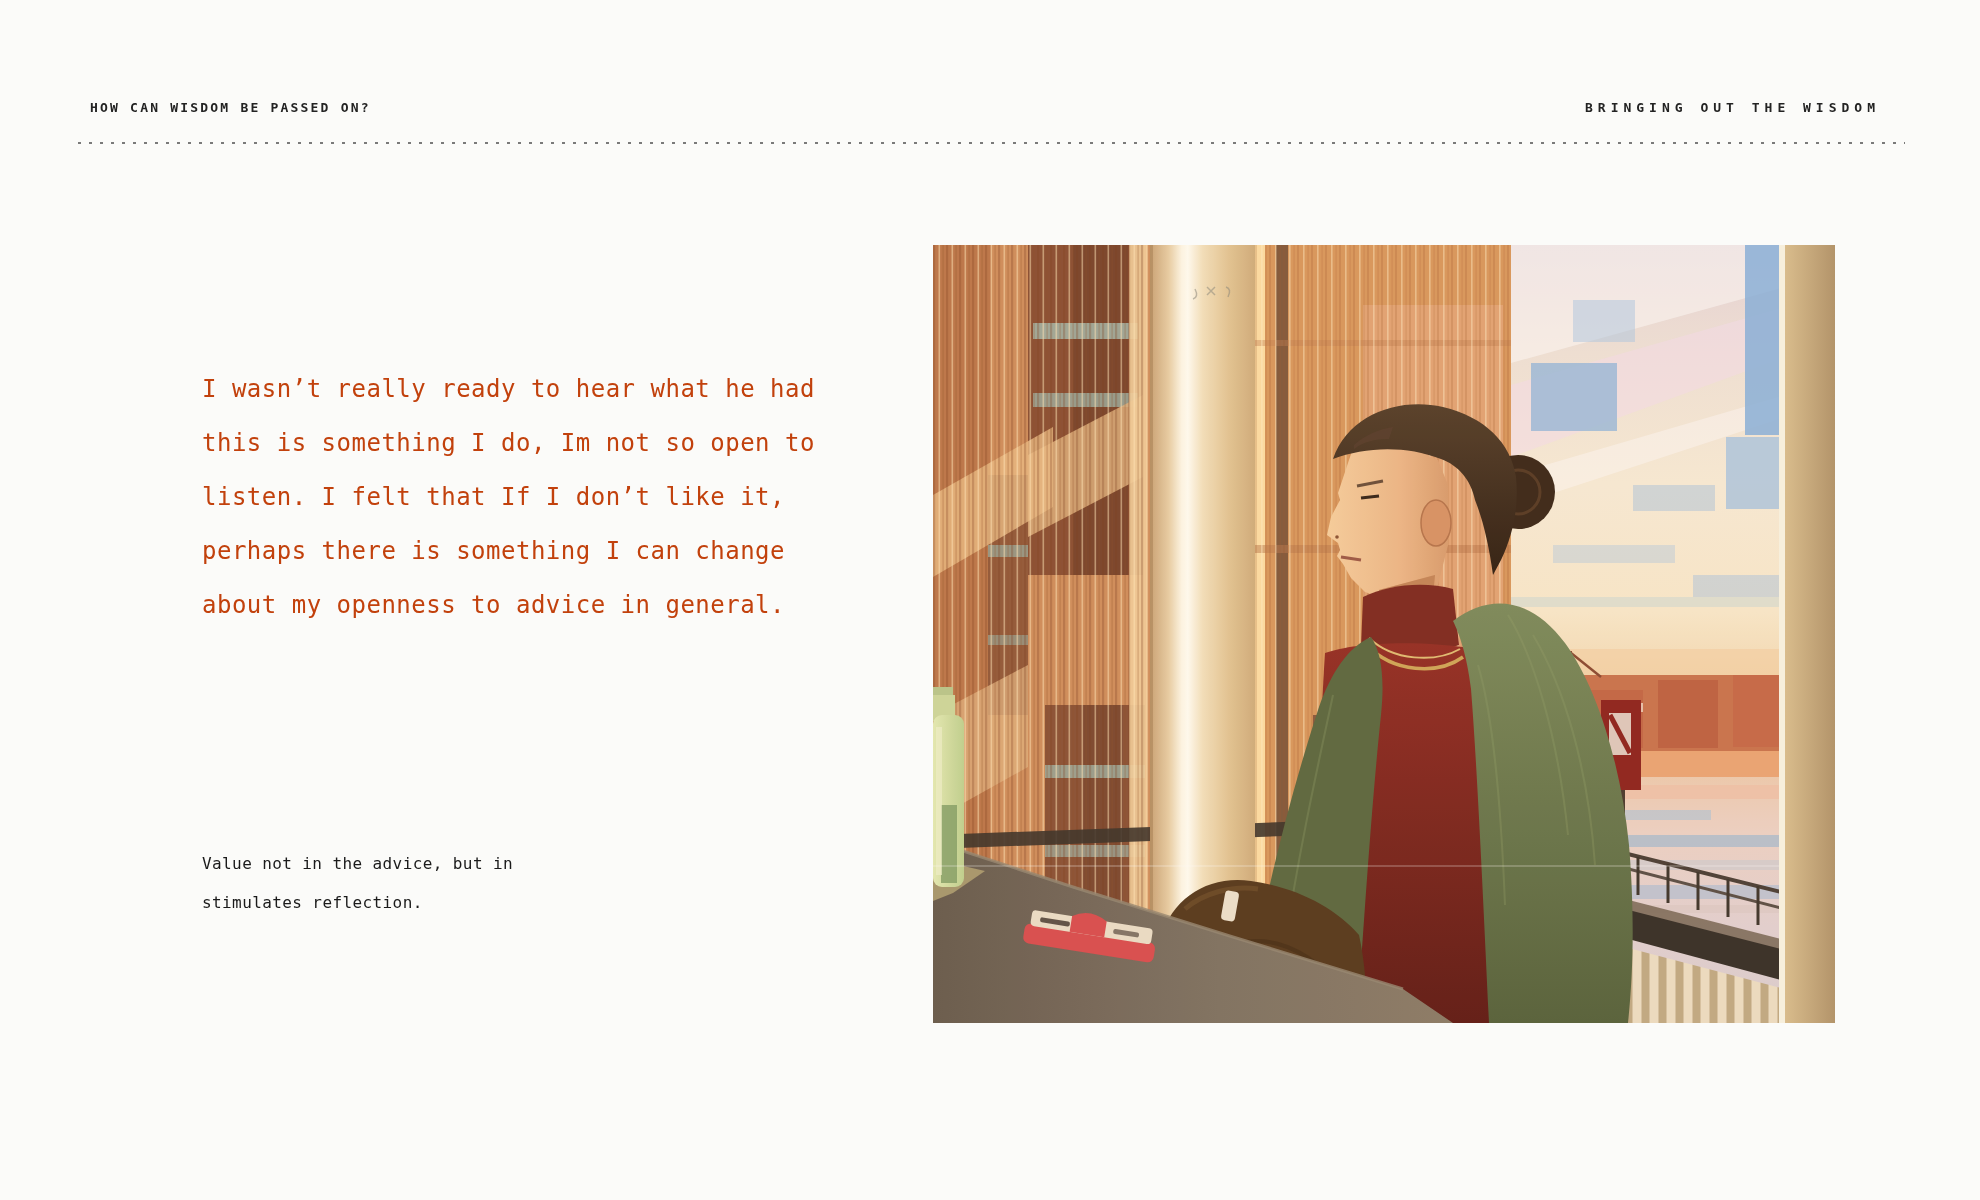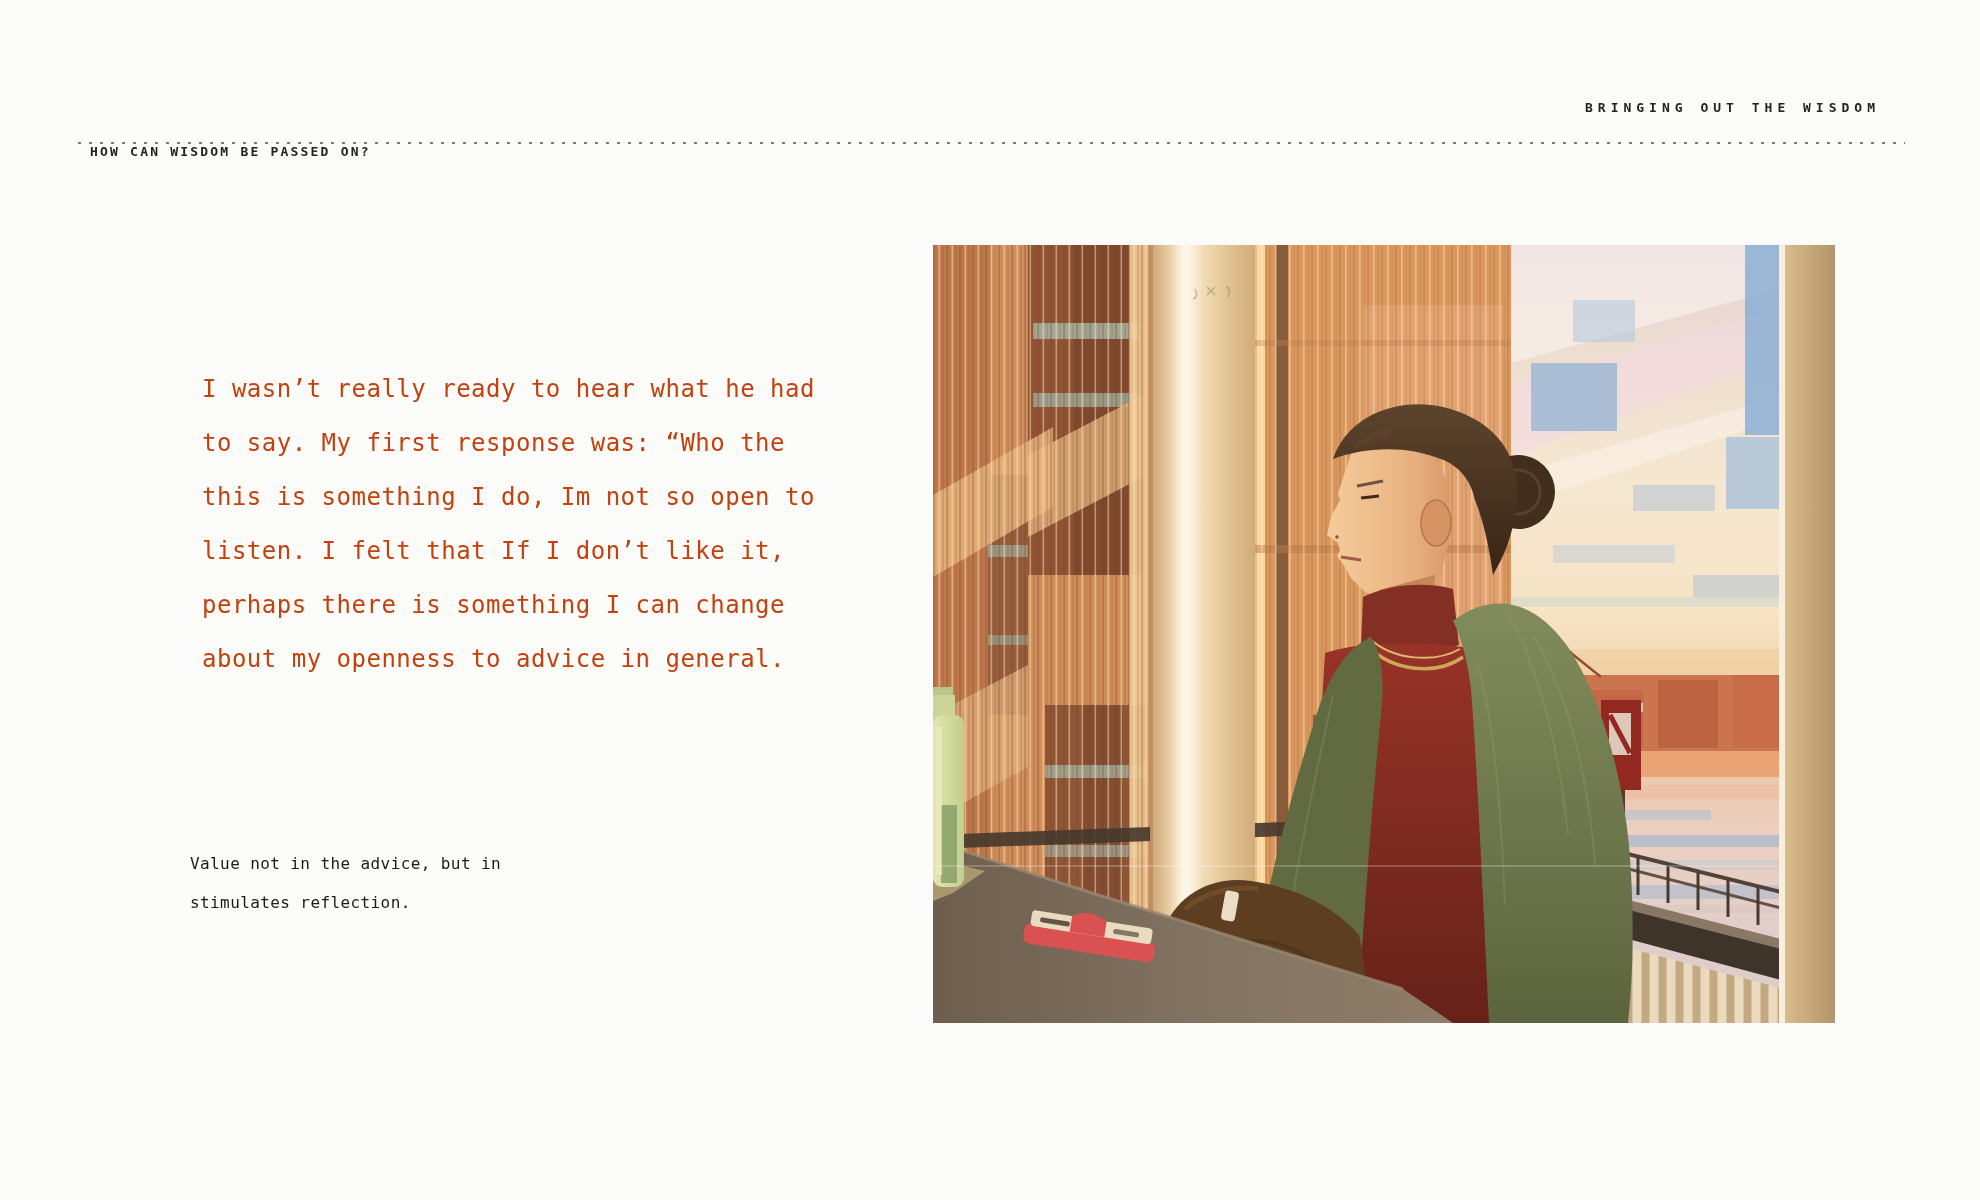"HOW CAN WISDOM BE PASSED" .header-left { margin-top: 44px -> none }
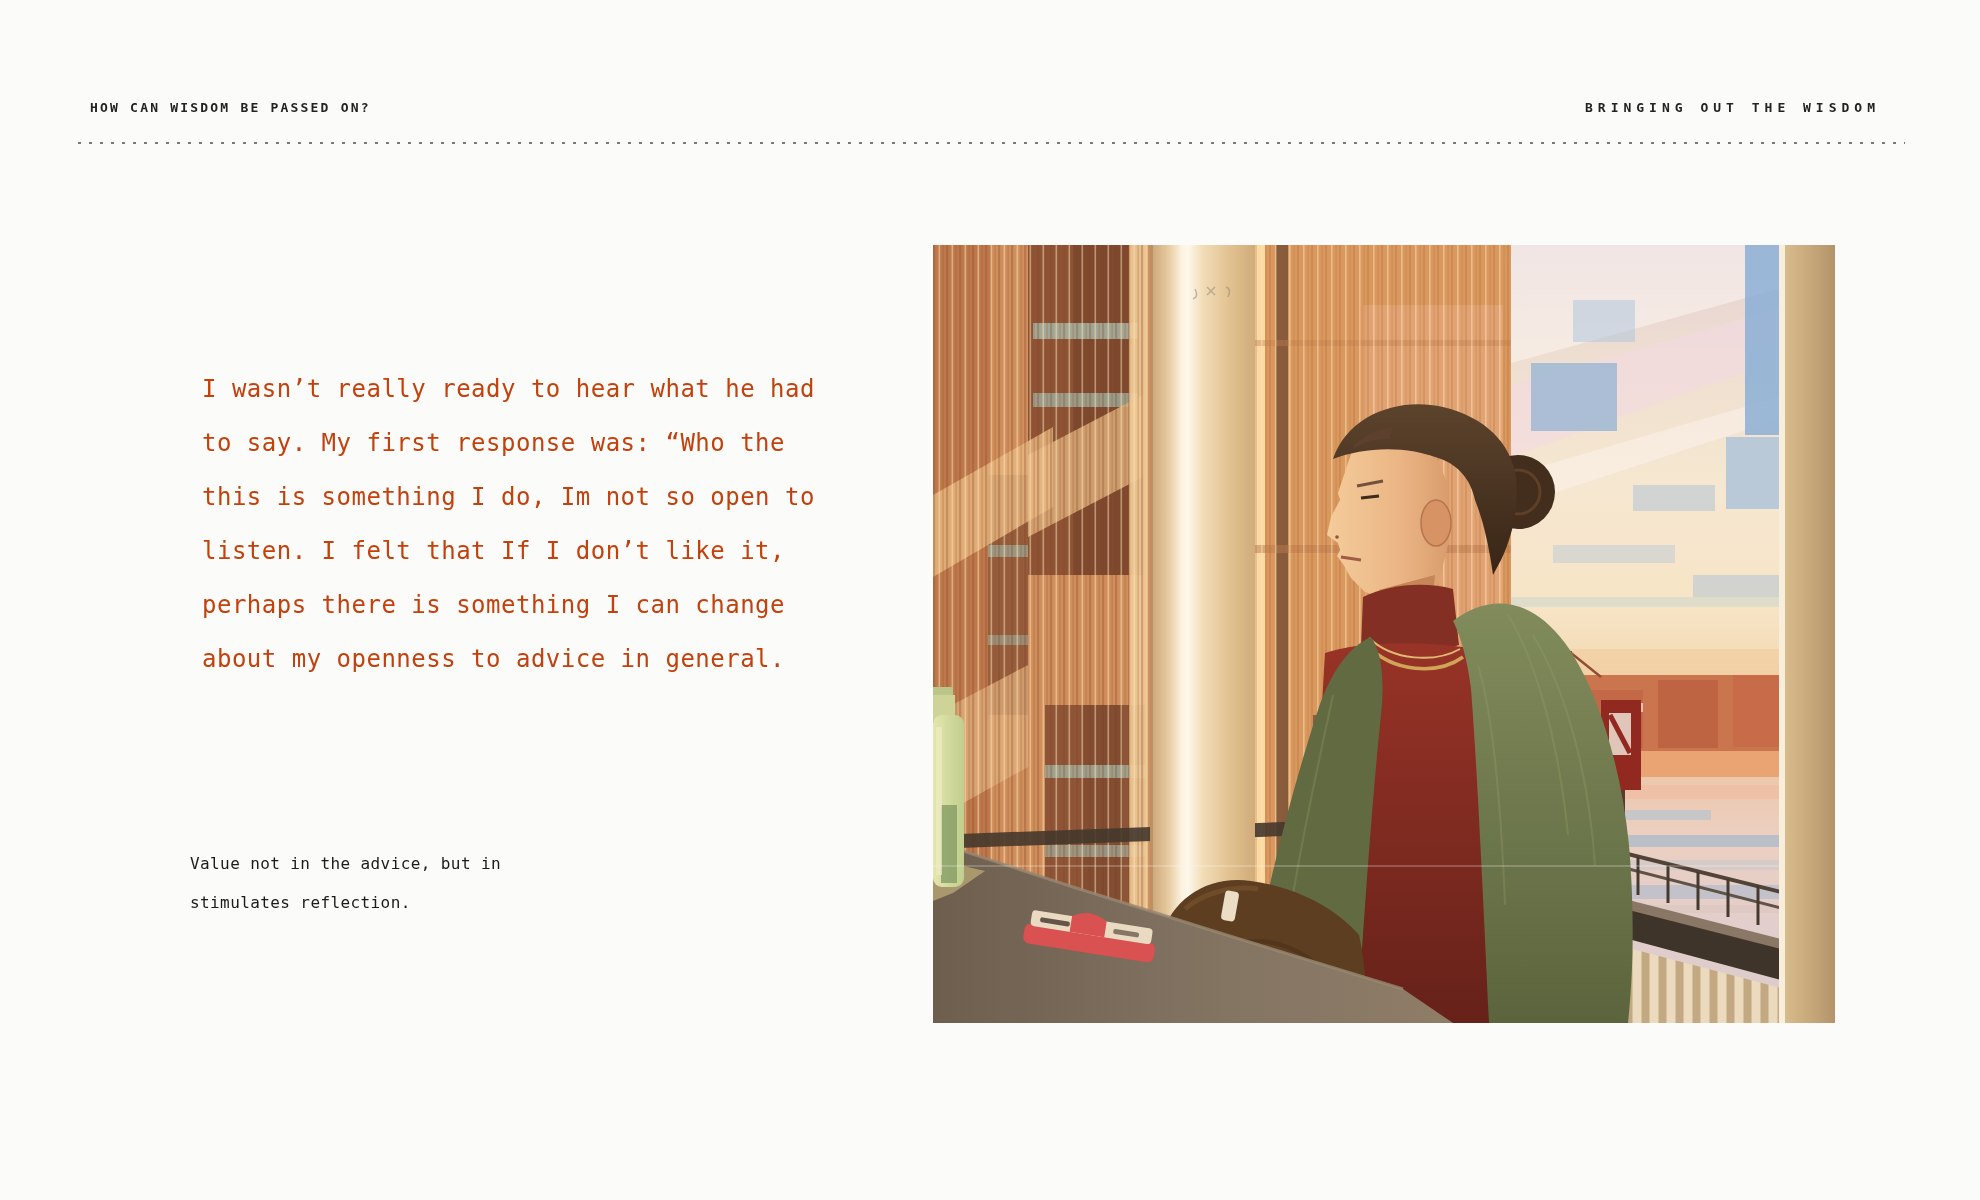"to say. My first response" div { html: <div>to say. My first response was: “Who the</div> -> none }
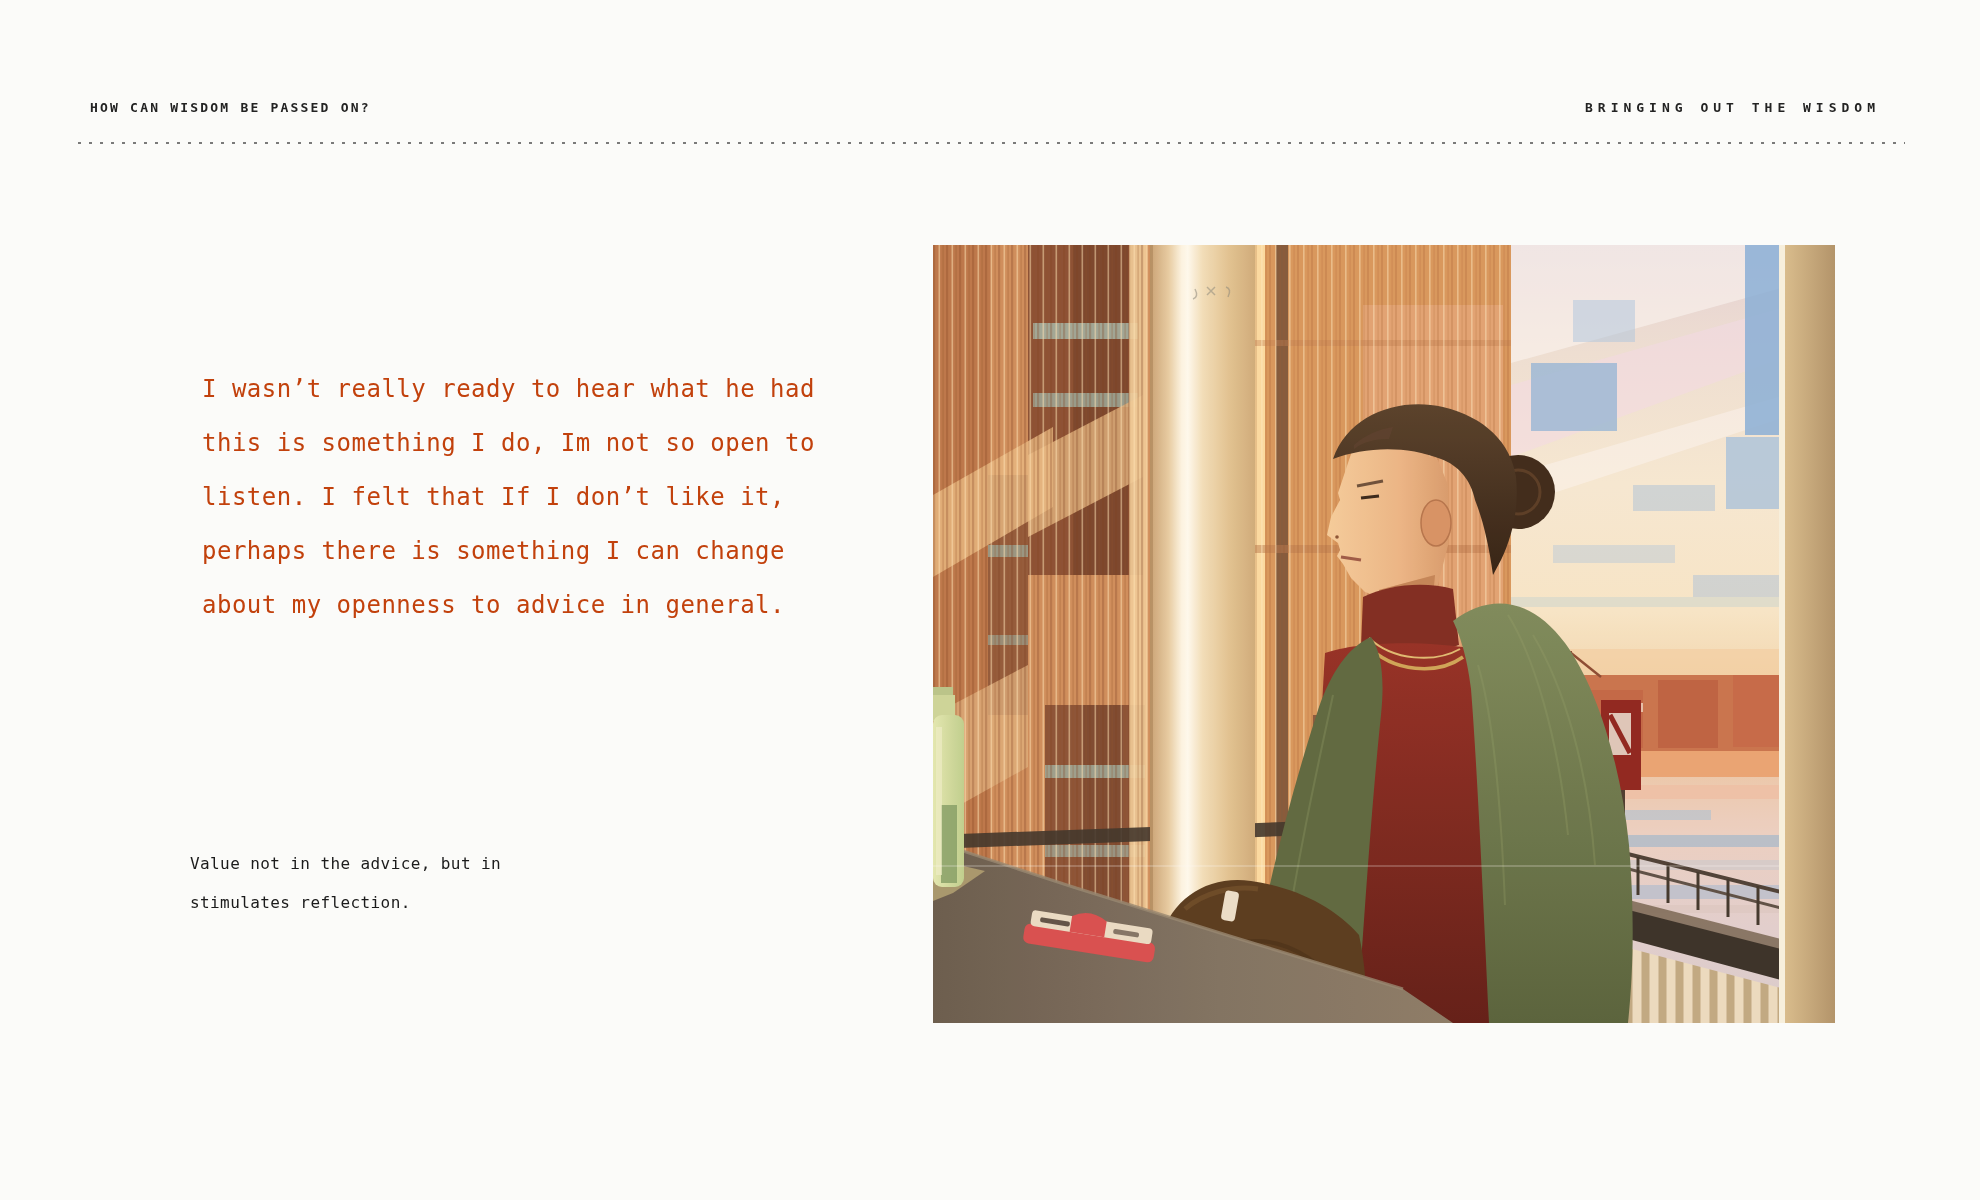"Value not in the advice," .caption { left: 190px -> 202px }
